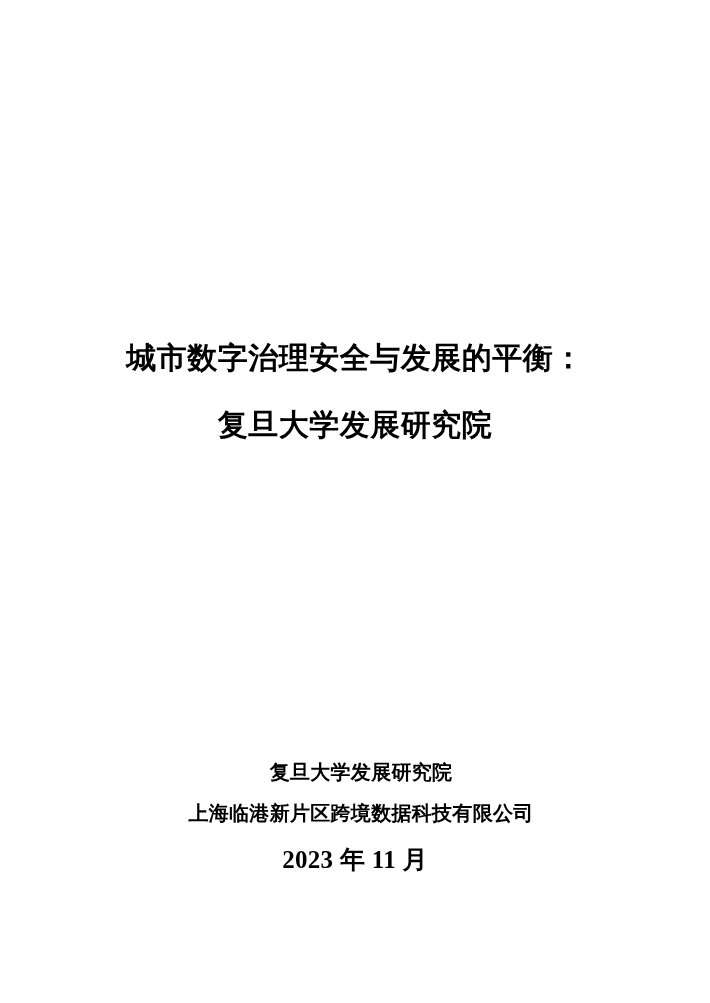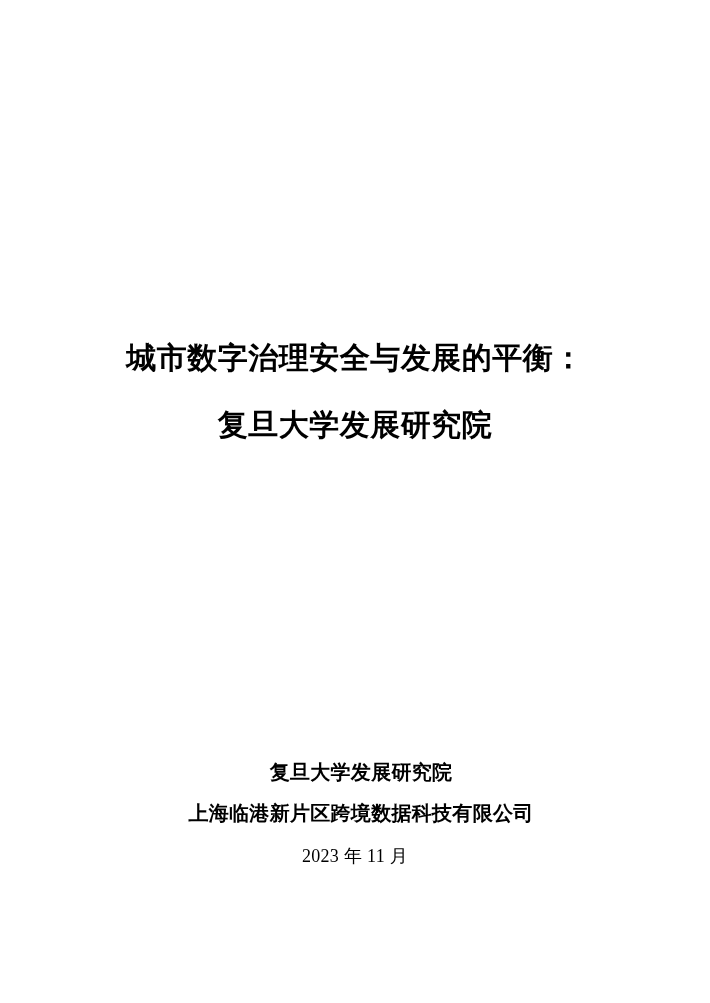"2023 年 11 月" .date-line { font-size: 18px -> 25px; font-weight: 400 -> 700 }
